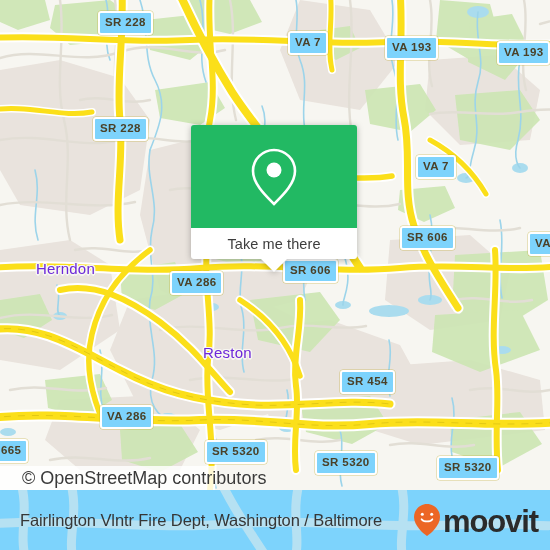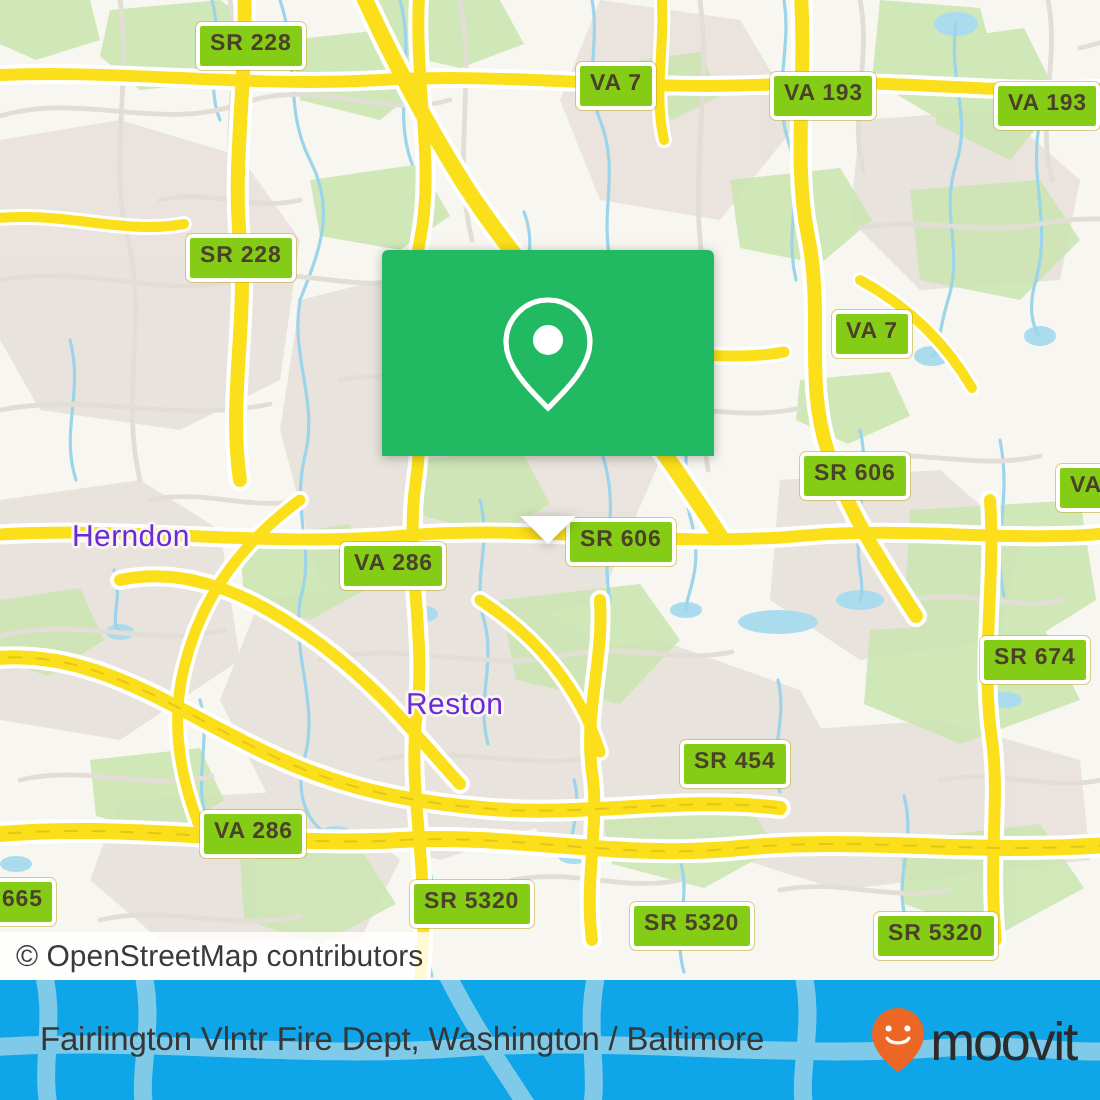"SR 228" .shield { background: #84cc16 -> #7dd3fc }
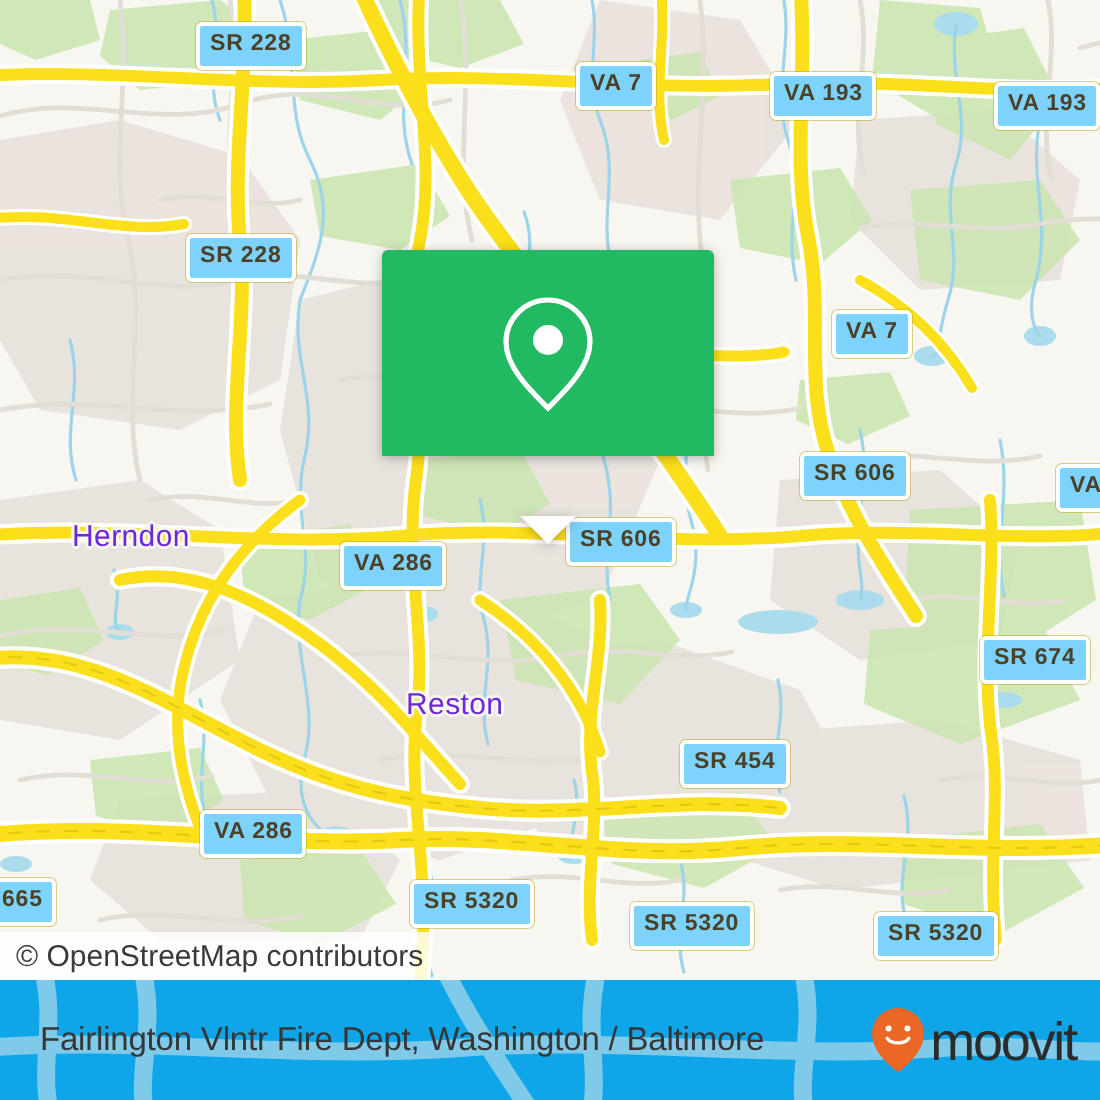"Take me there" div { html: none -> <div> <span>Take me there</span> </div> }
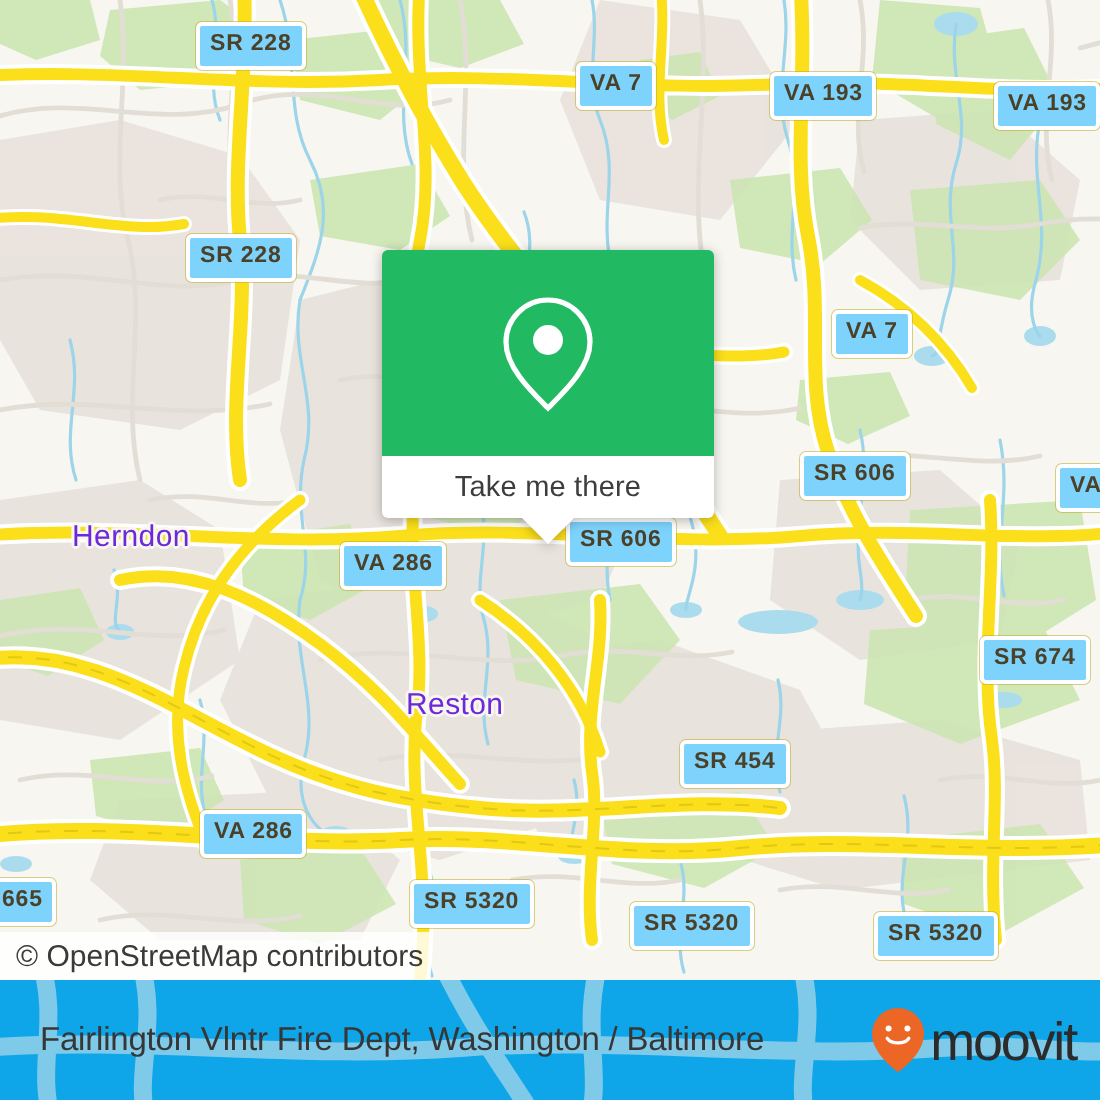"SR 674" div.shield { html: <div>SR 674</div> -> none }
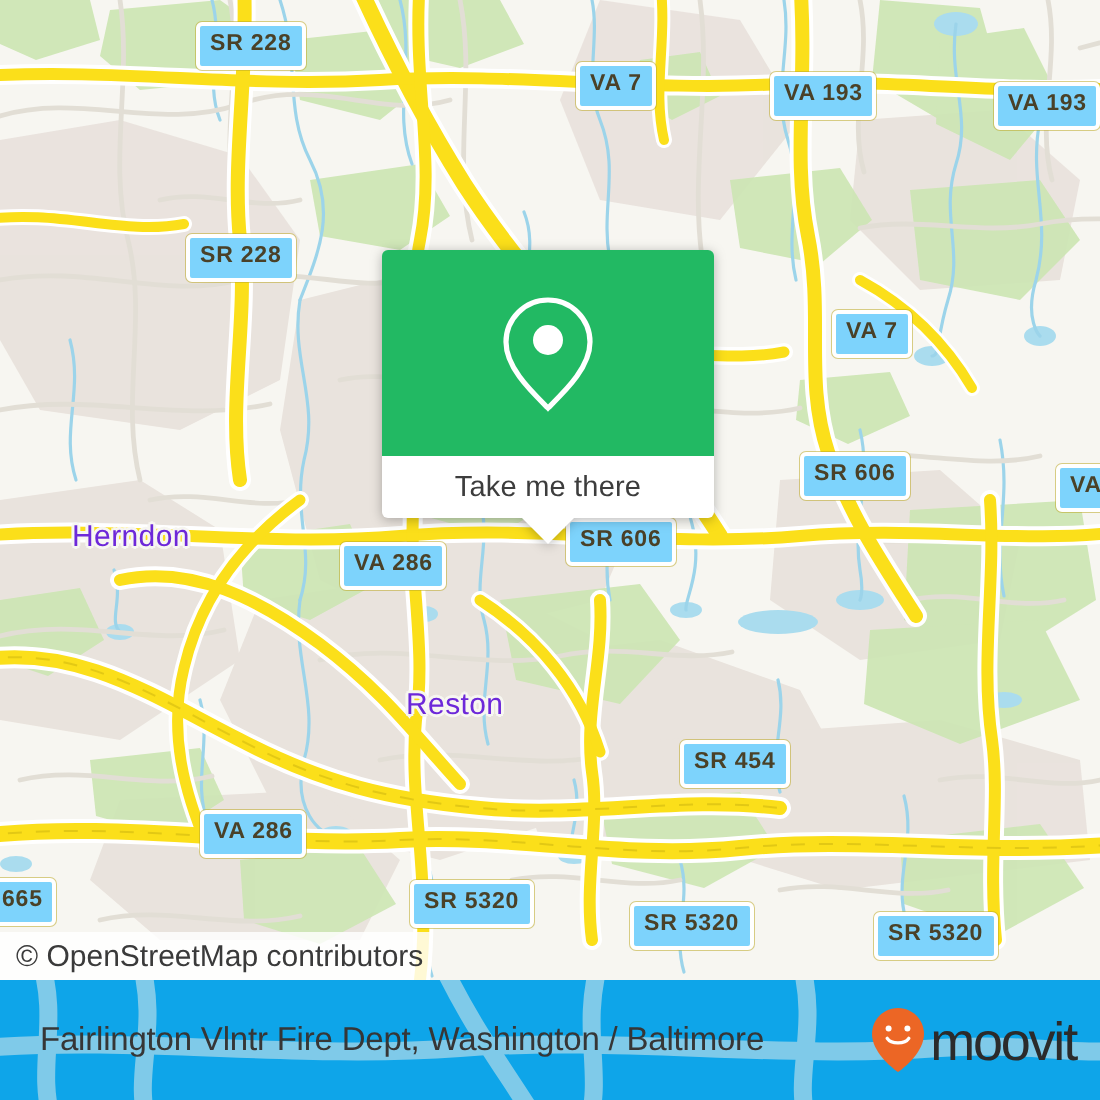"© OpenStreetMap contributors" #attribution-text { font-size: 15px -> 18px; padding-left: 8px -> 22px }
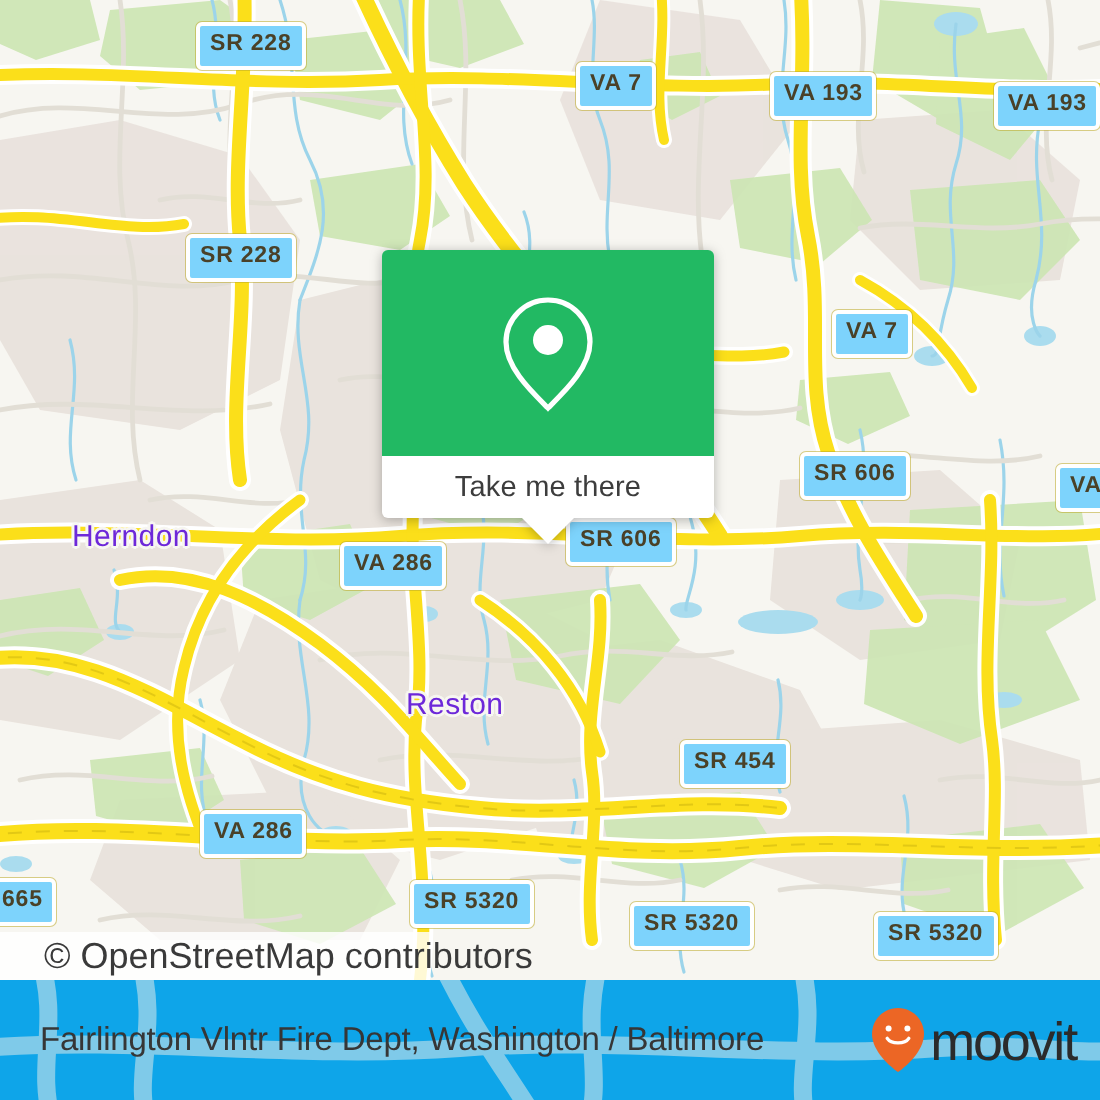"Fairlington Vlntr Fire Dept, Washington" #footer { background: #0ea5e9 -> #7dd3fc }
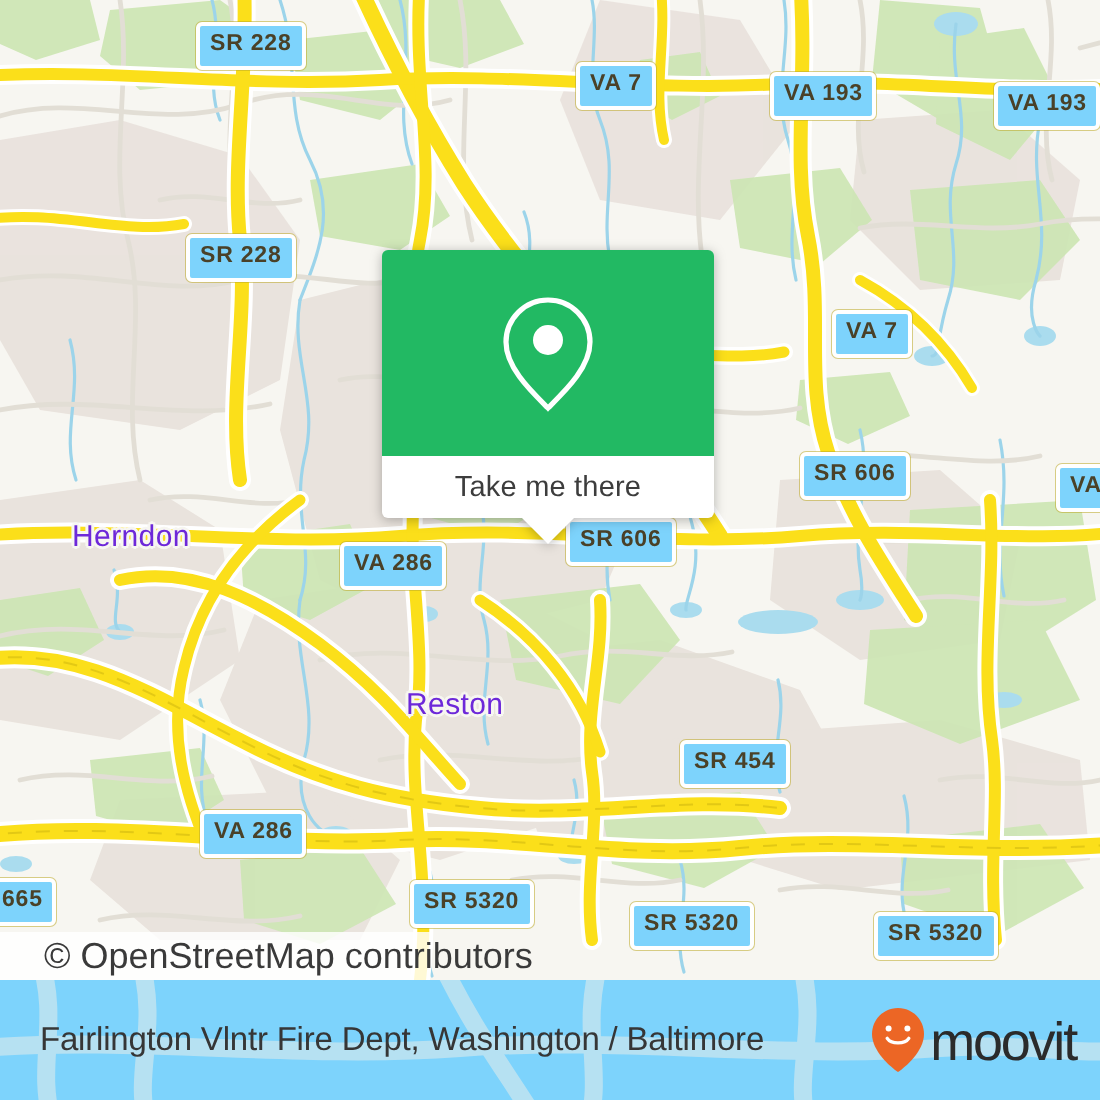"moovit" #brand-word { font-size: 27px -> 31px; font-weight: 400 -> 700 }
